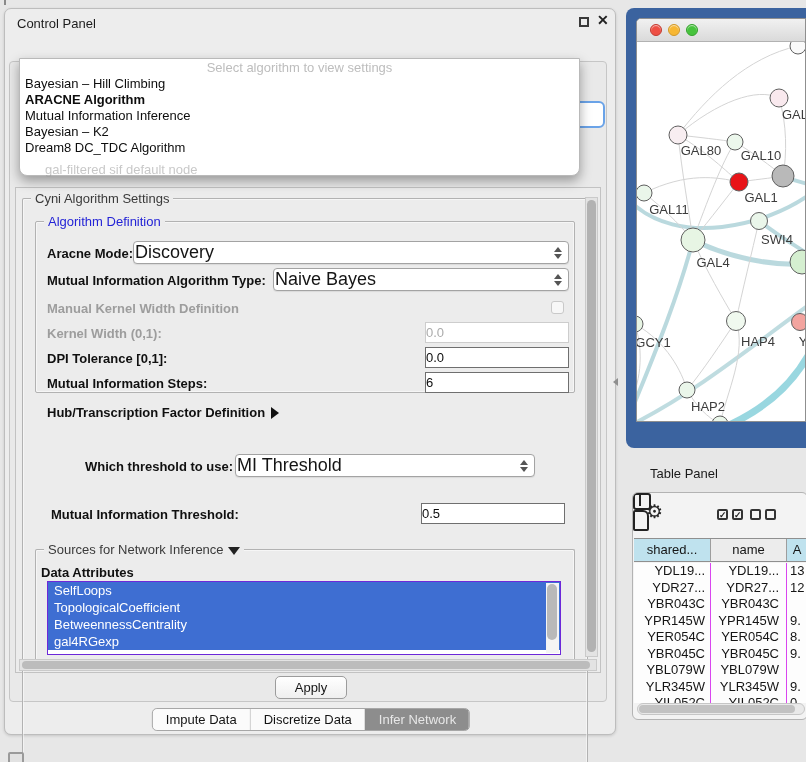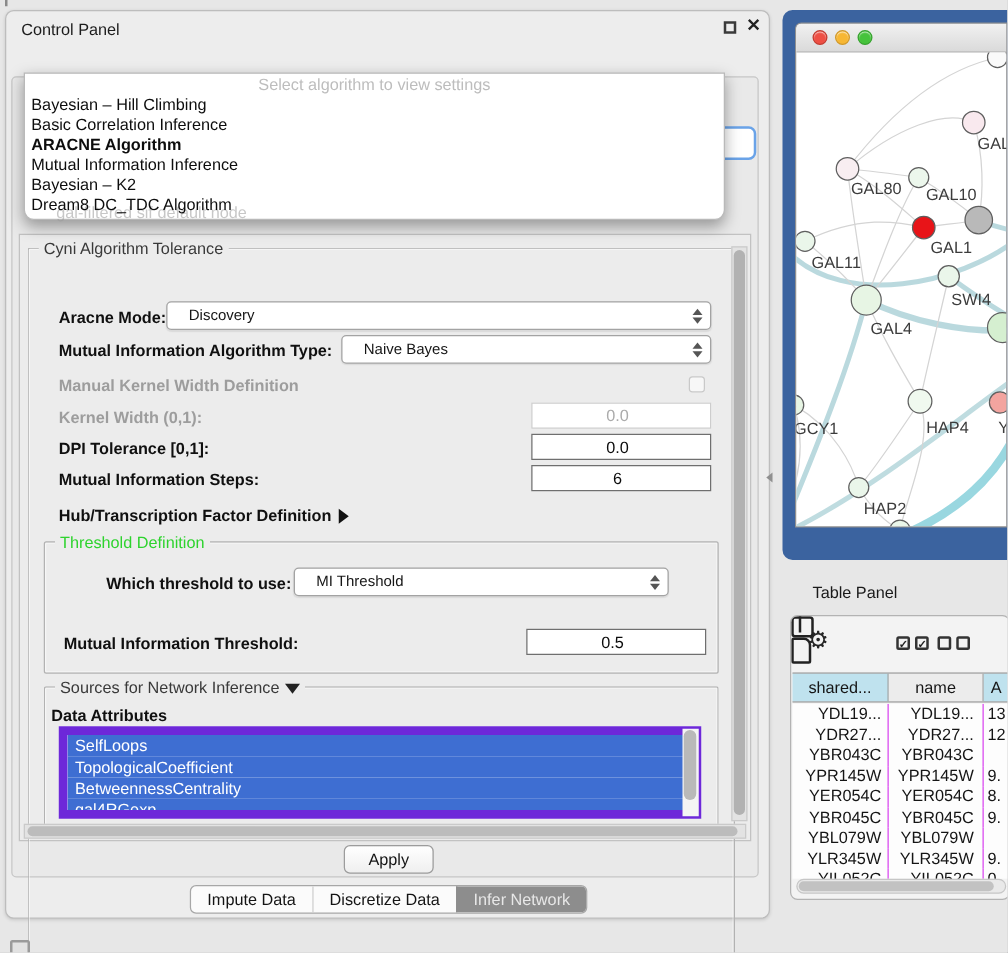"Basic Correlation Inference" div.algo-item { html: <div>Basic Correlation Inference</div> -> none }
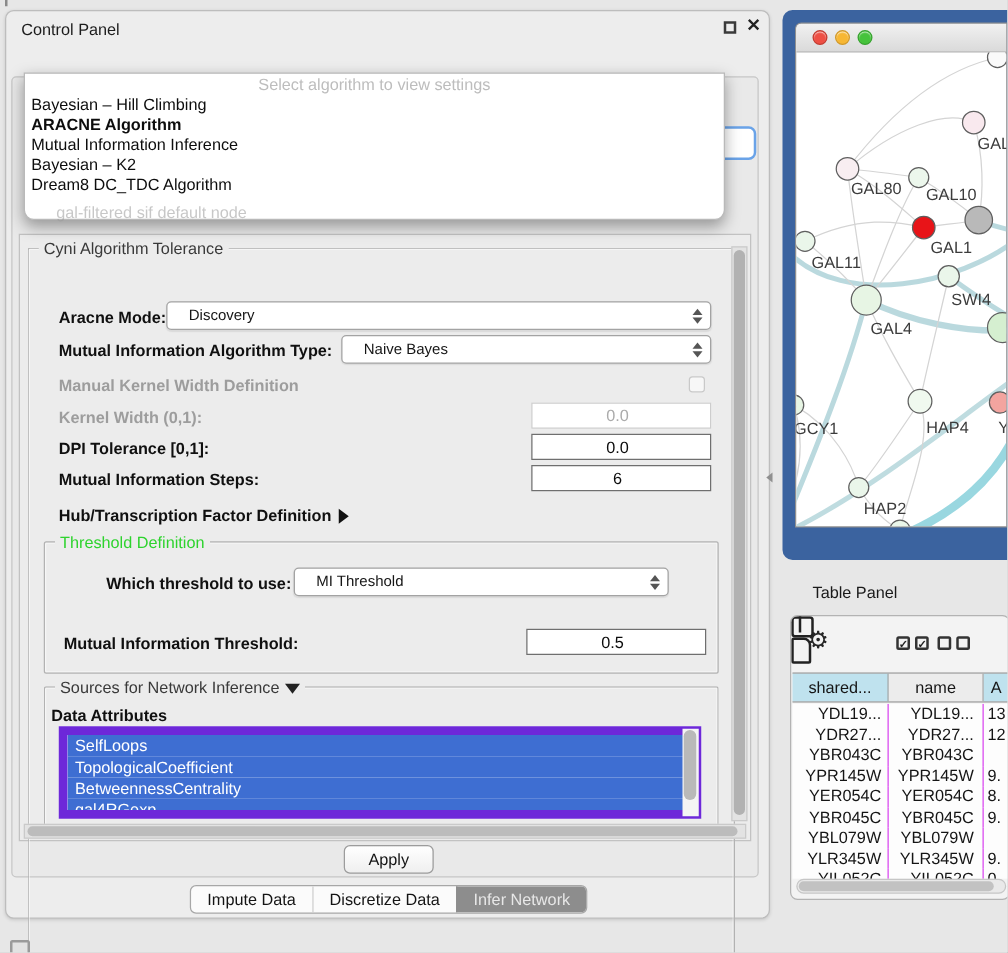"Cyni Algorithm Tolerance" span.leg { text: Tolerance -> Settings }
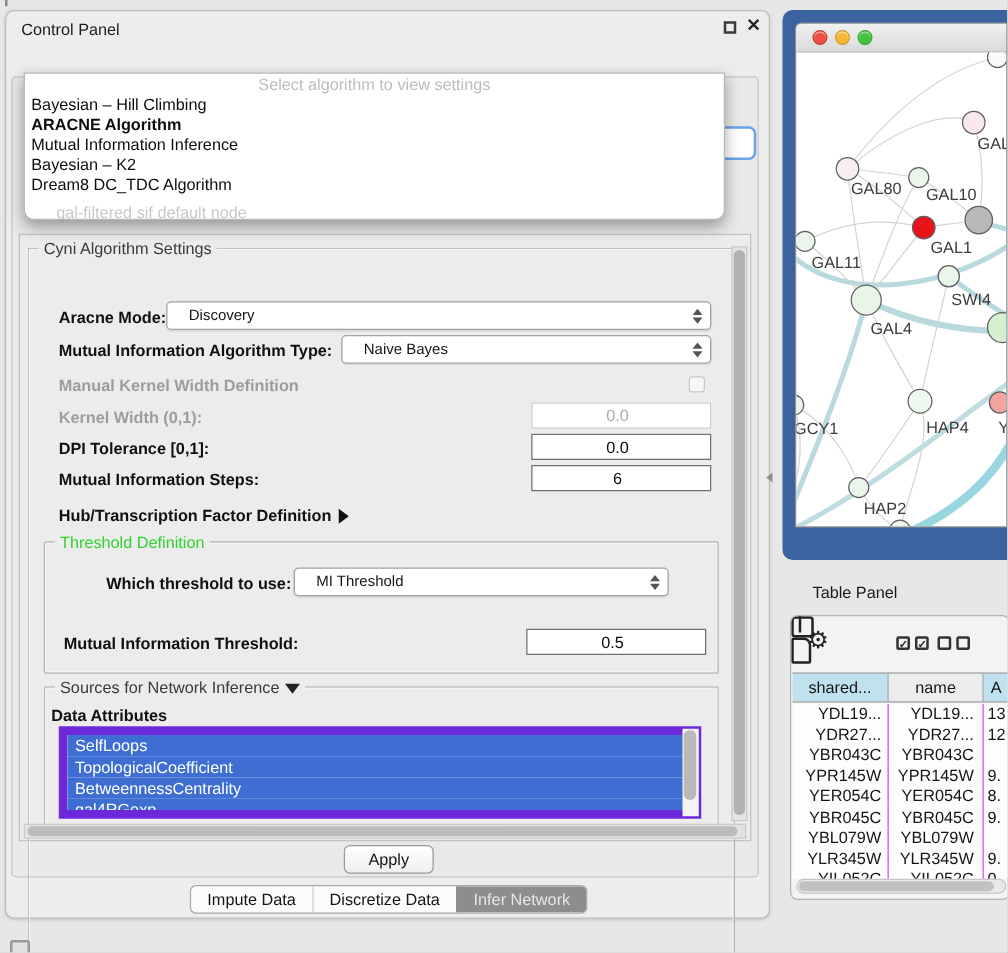"Algorithm Definition" div.grp { html: none -> <div> <span>Algorithm Definition</span> </div> }
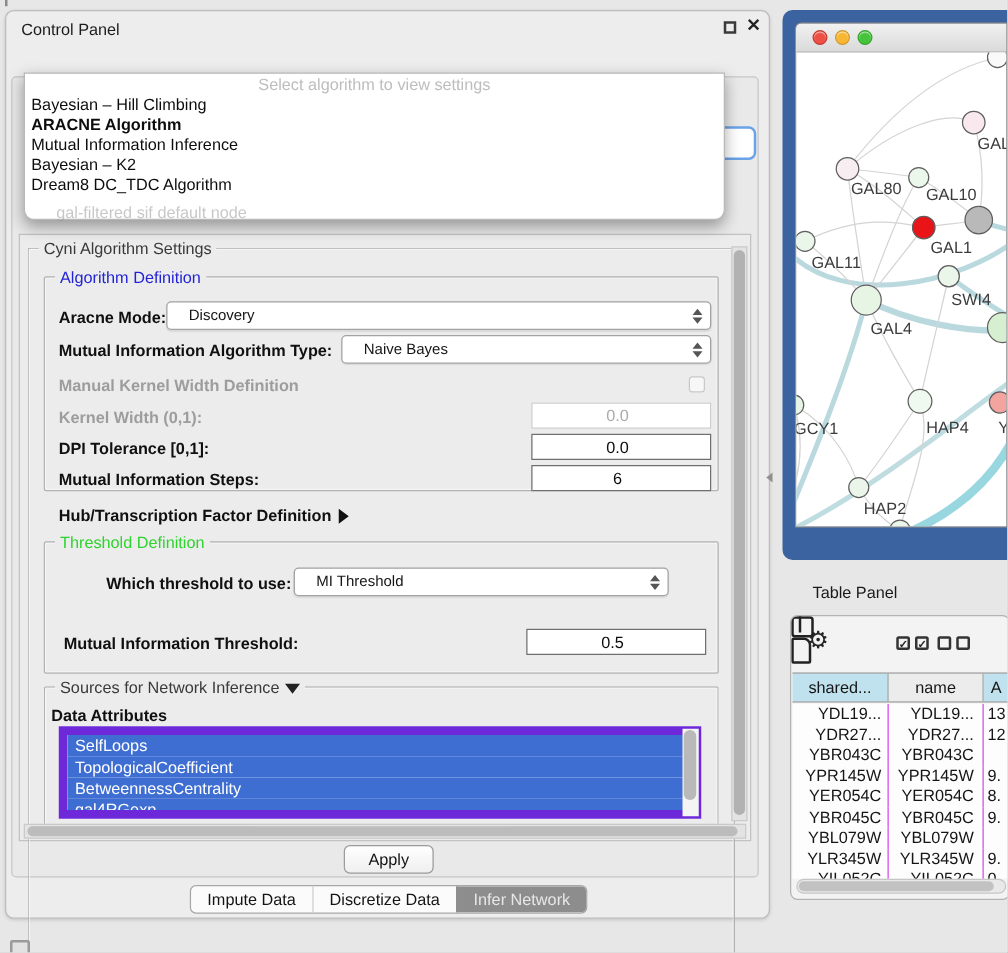"Discovery" .combo { font-size: 12px -> 18px; padding-left: 17px -> 1px }
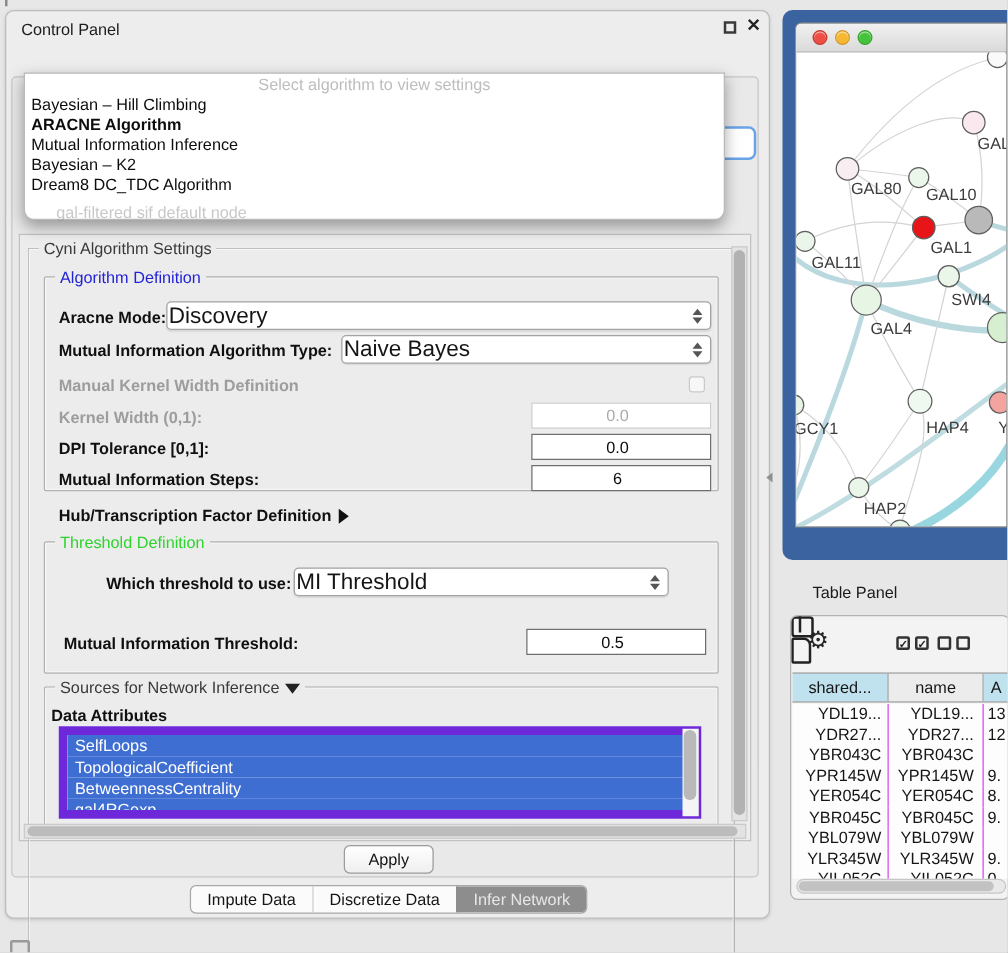"0.0" .field { text-align: center -> left }
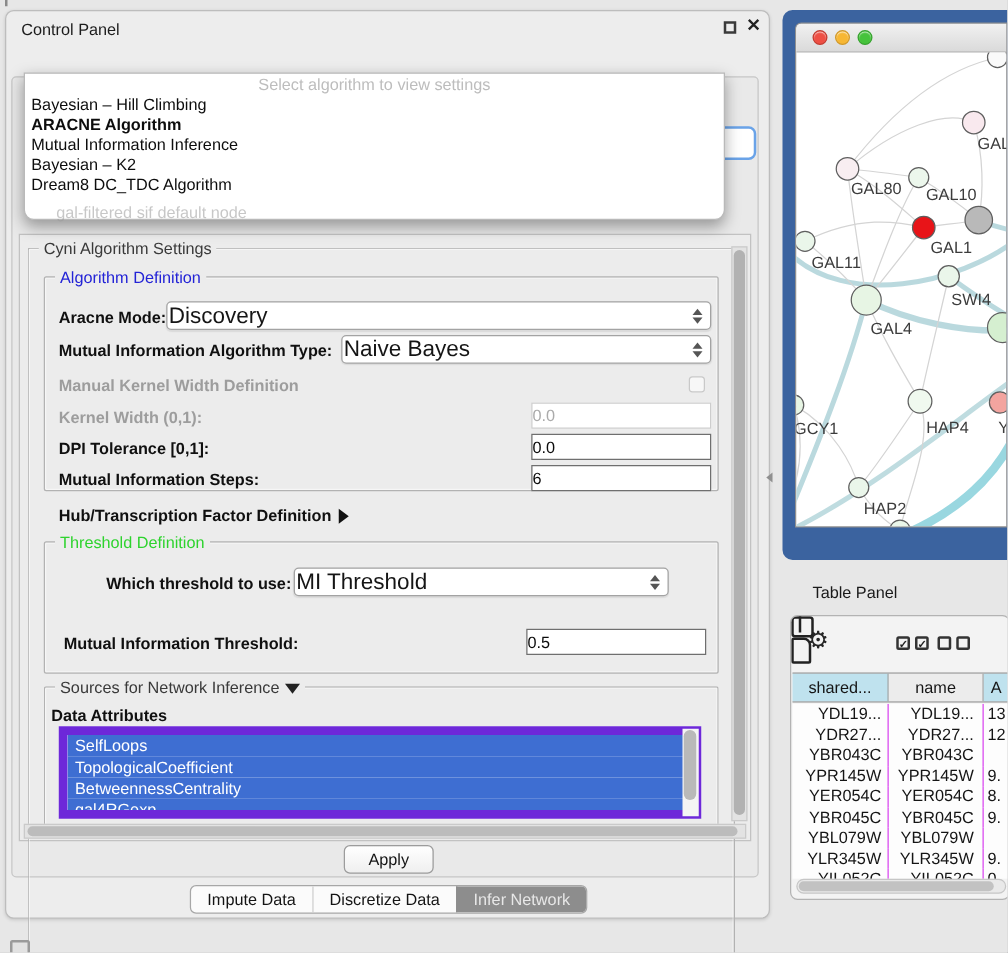"Threshold Definition" div.grp { html: <div> <span>Threshold Definition</span> </div> -> none }
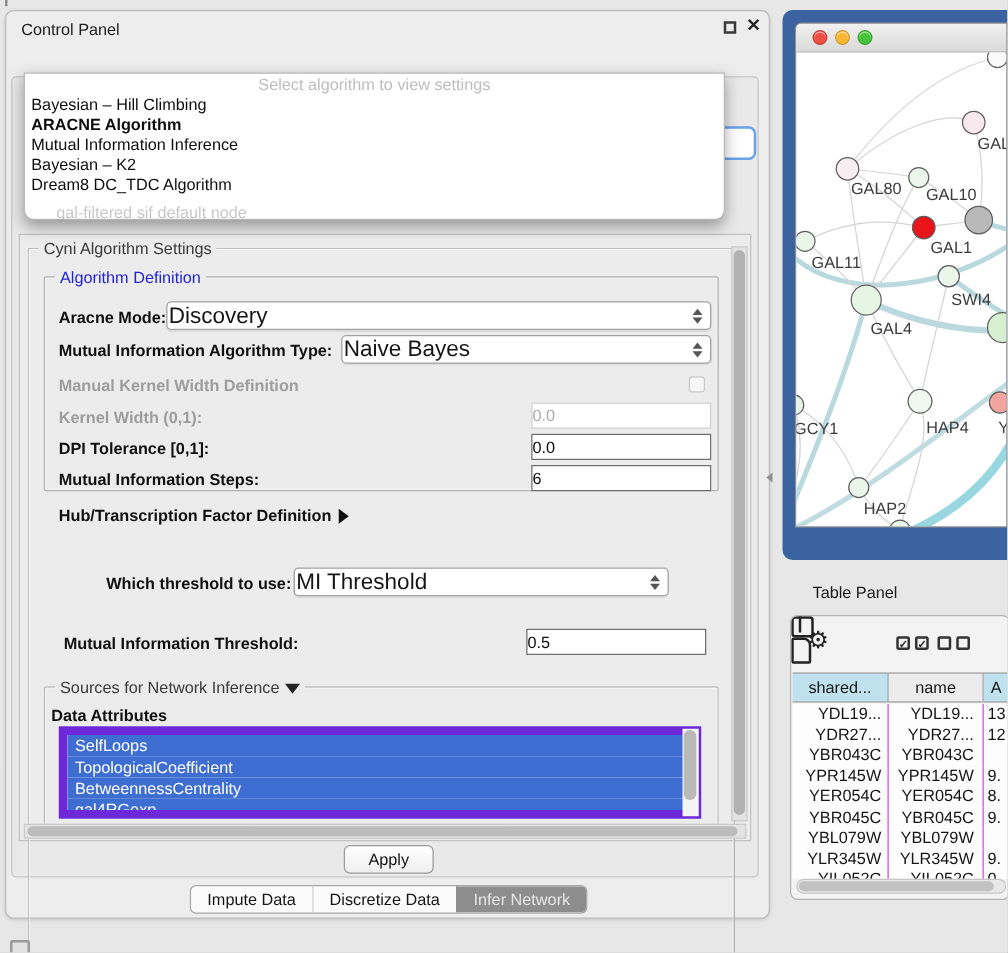"SelfLoops" #attr-list { border: 7px solid #6d28d9 -> 1px solid #6d28d9 }
